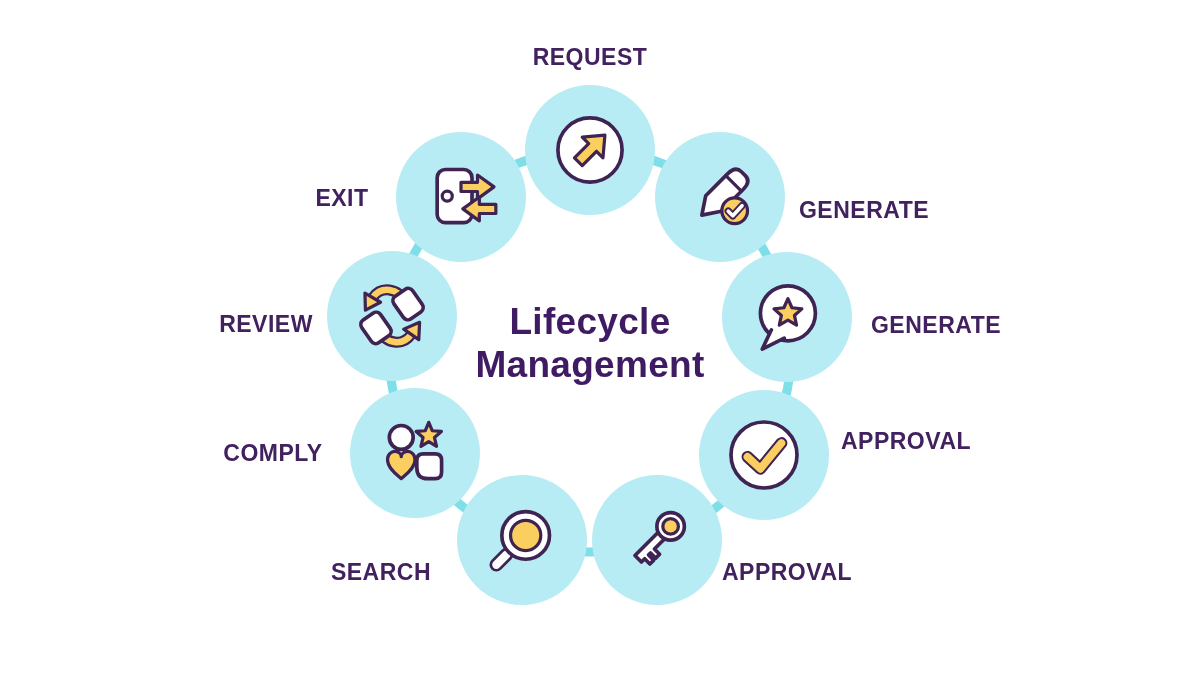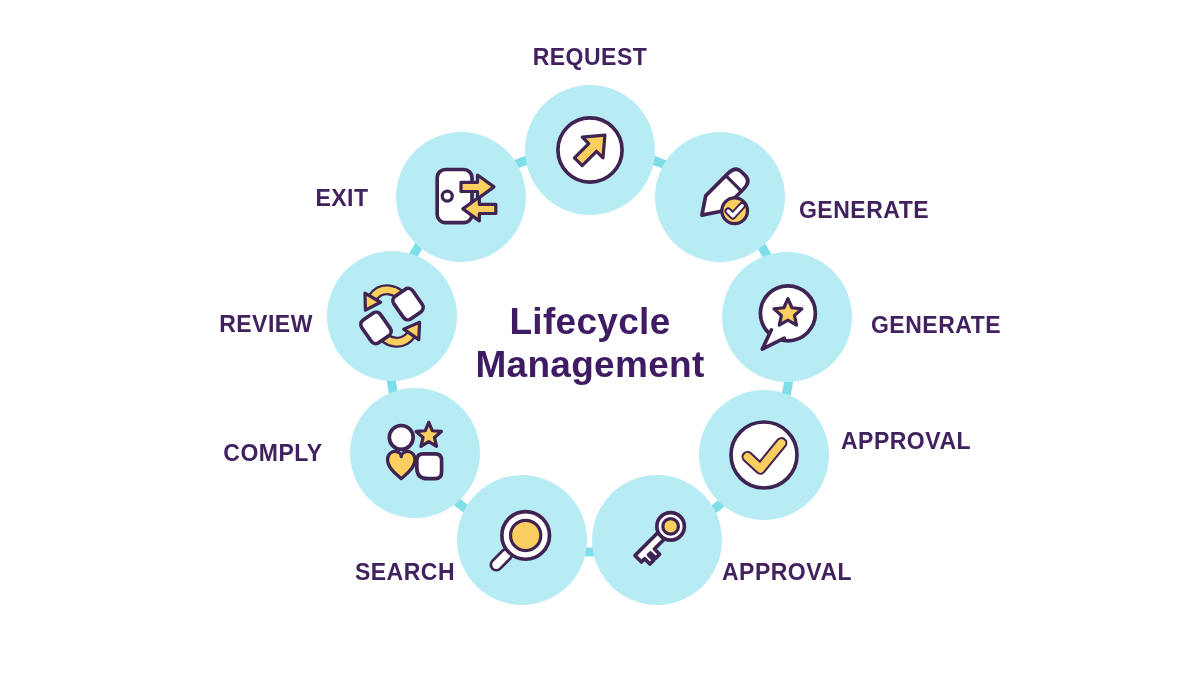"SEARCH" div.stage-label { margin-left: 24px -> none }
